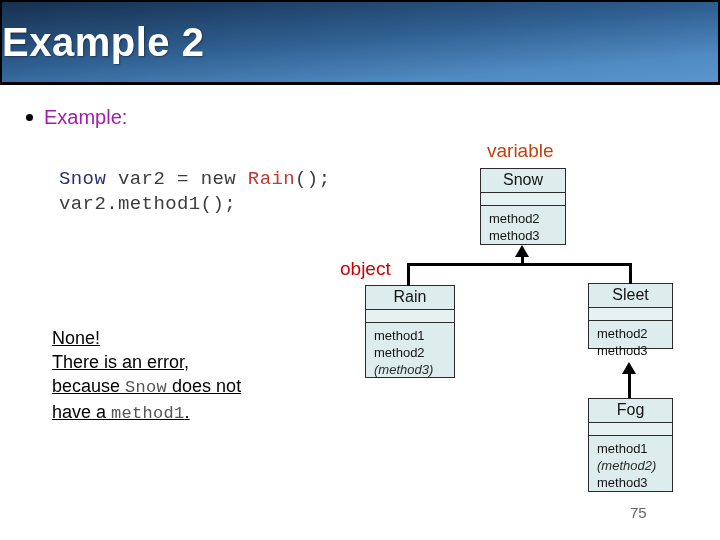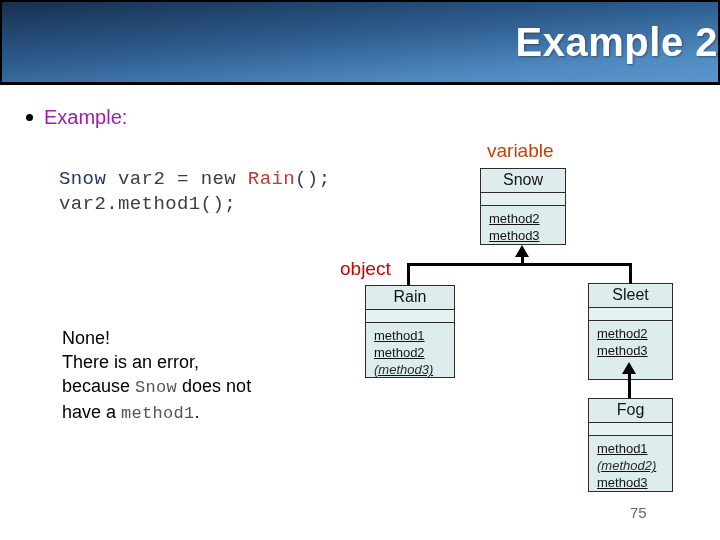"Example 2" .titlebar { justify-content: flex-end -> flex-start }
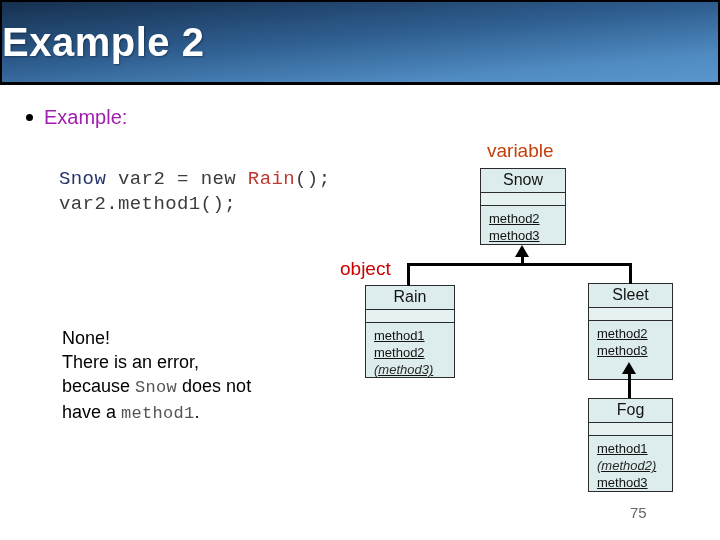"method2" .clsbox .cls-methods { text-decoration: underline -> none }
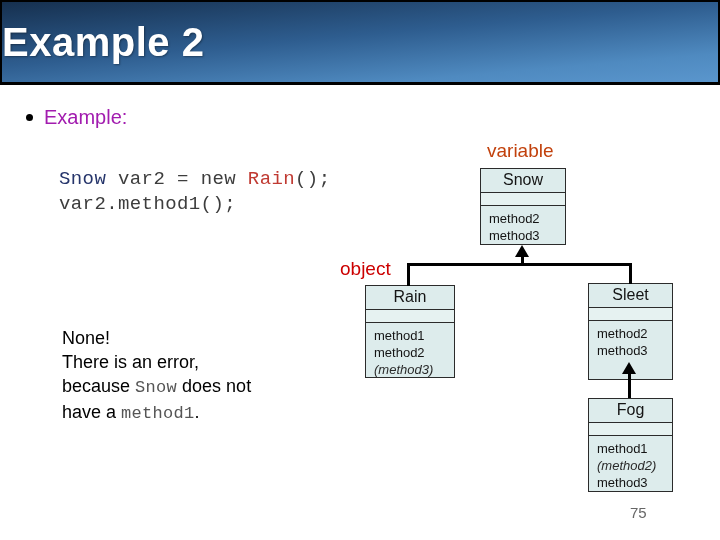"Sleet" div.clsbox { height: 97px -> 66px }
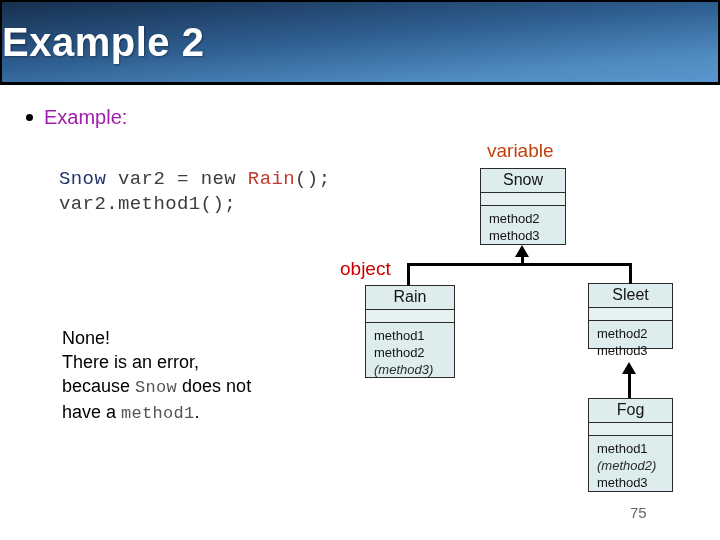"None!" .explain { left: 62px -> 52px; text-decoration: none -> underline }
